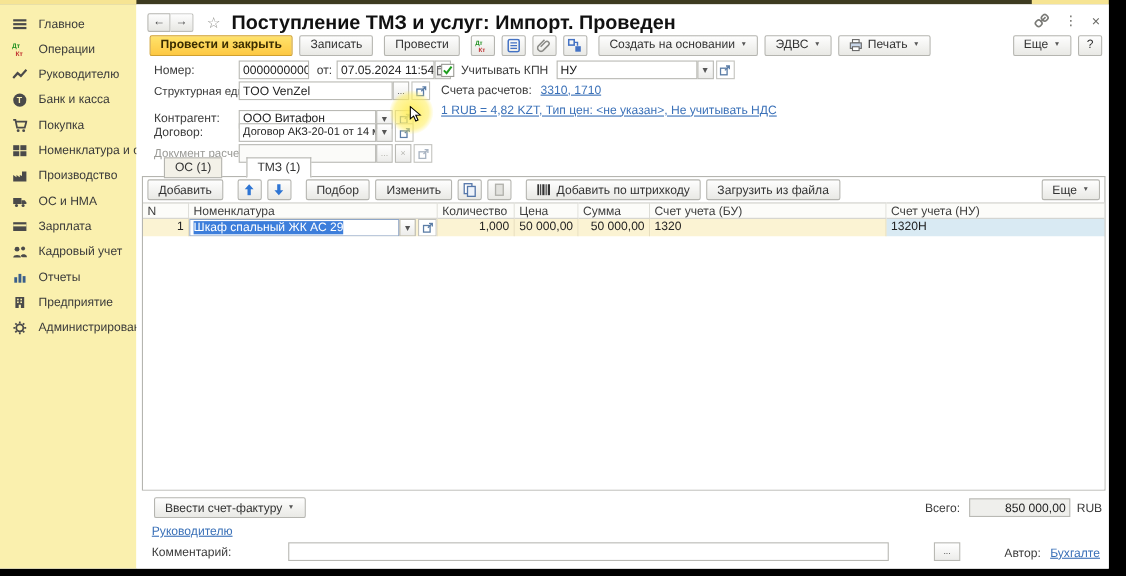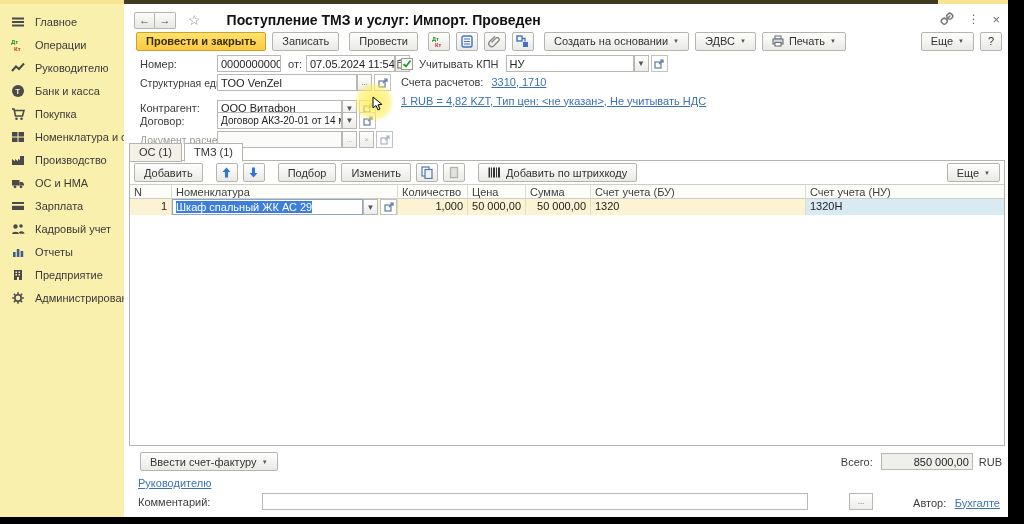"Поступление ТМЗ и услуг: Импорт." span { font-size: 14px -> 18px; margin-left: 26px -> 10px }
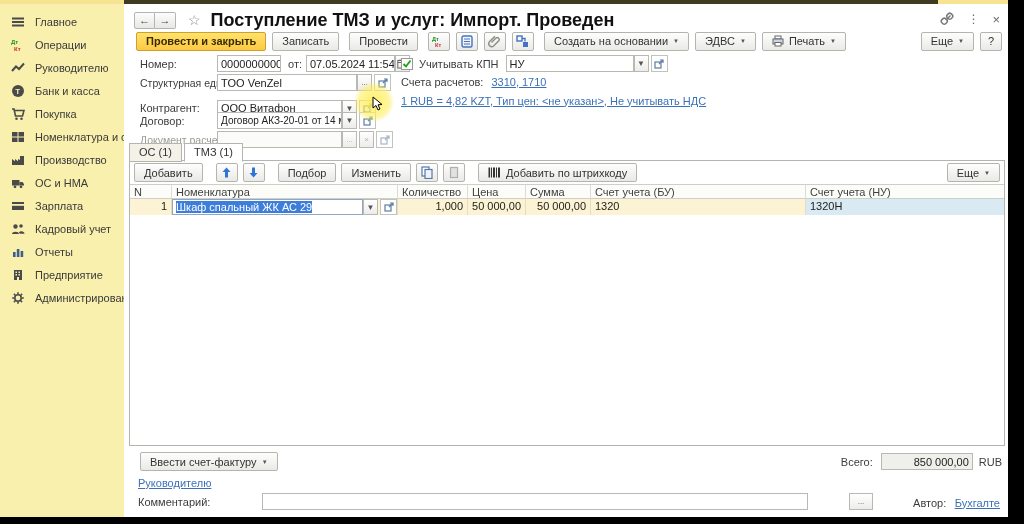"ОС (1)" .tab { margin-left: none -> 20px }
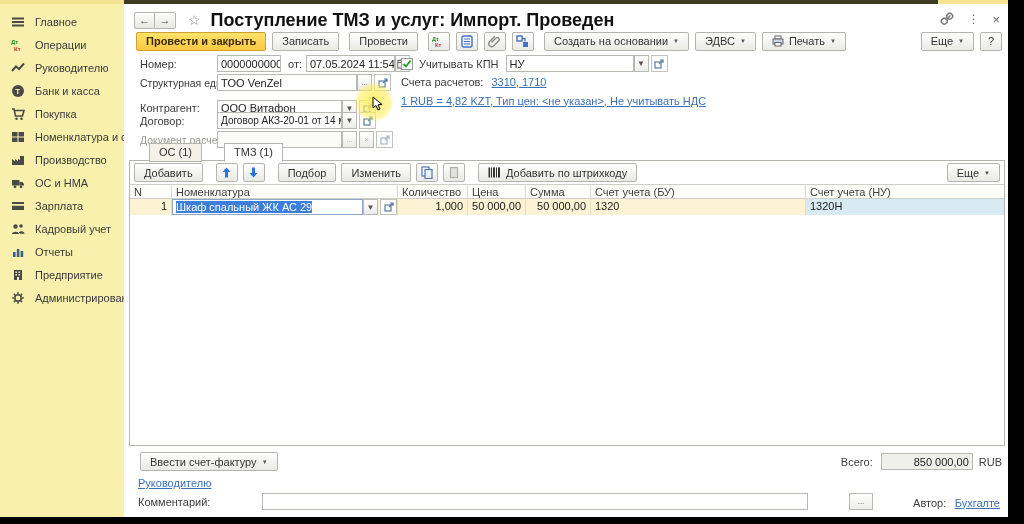"Загрузить из файла" span.btn { html: none -> <span> <span>Загрузить из файла</span> </span> }
